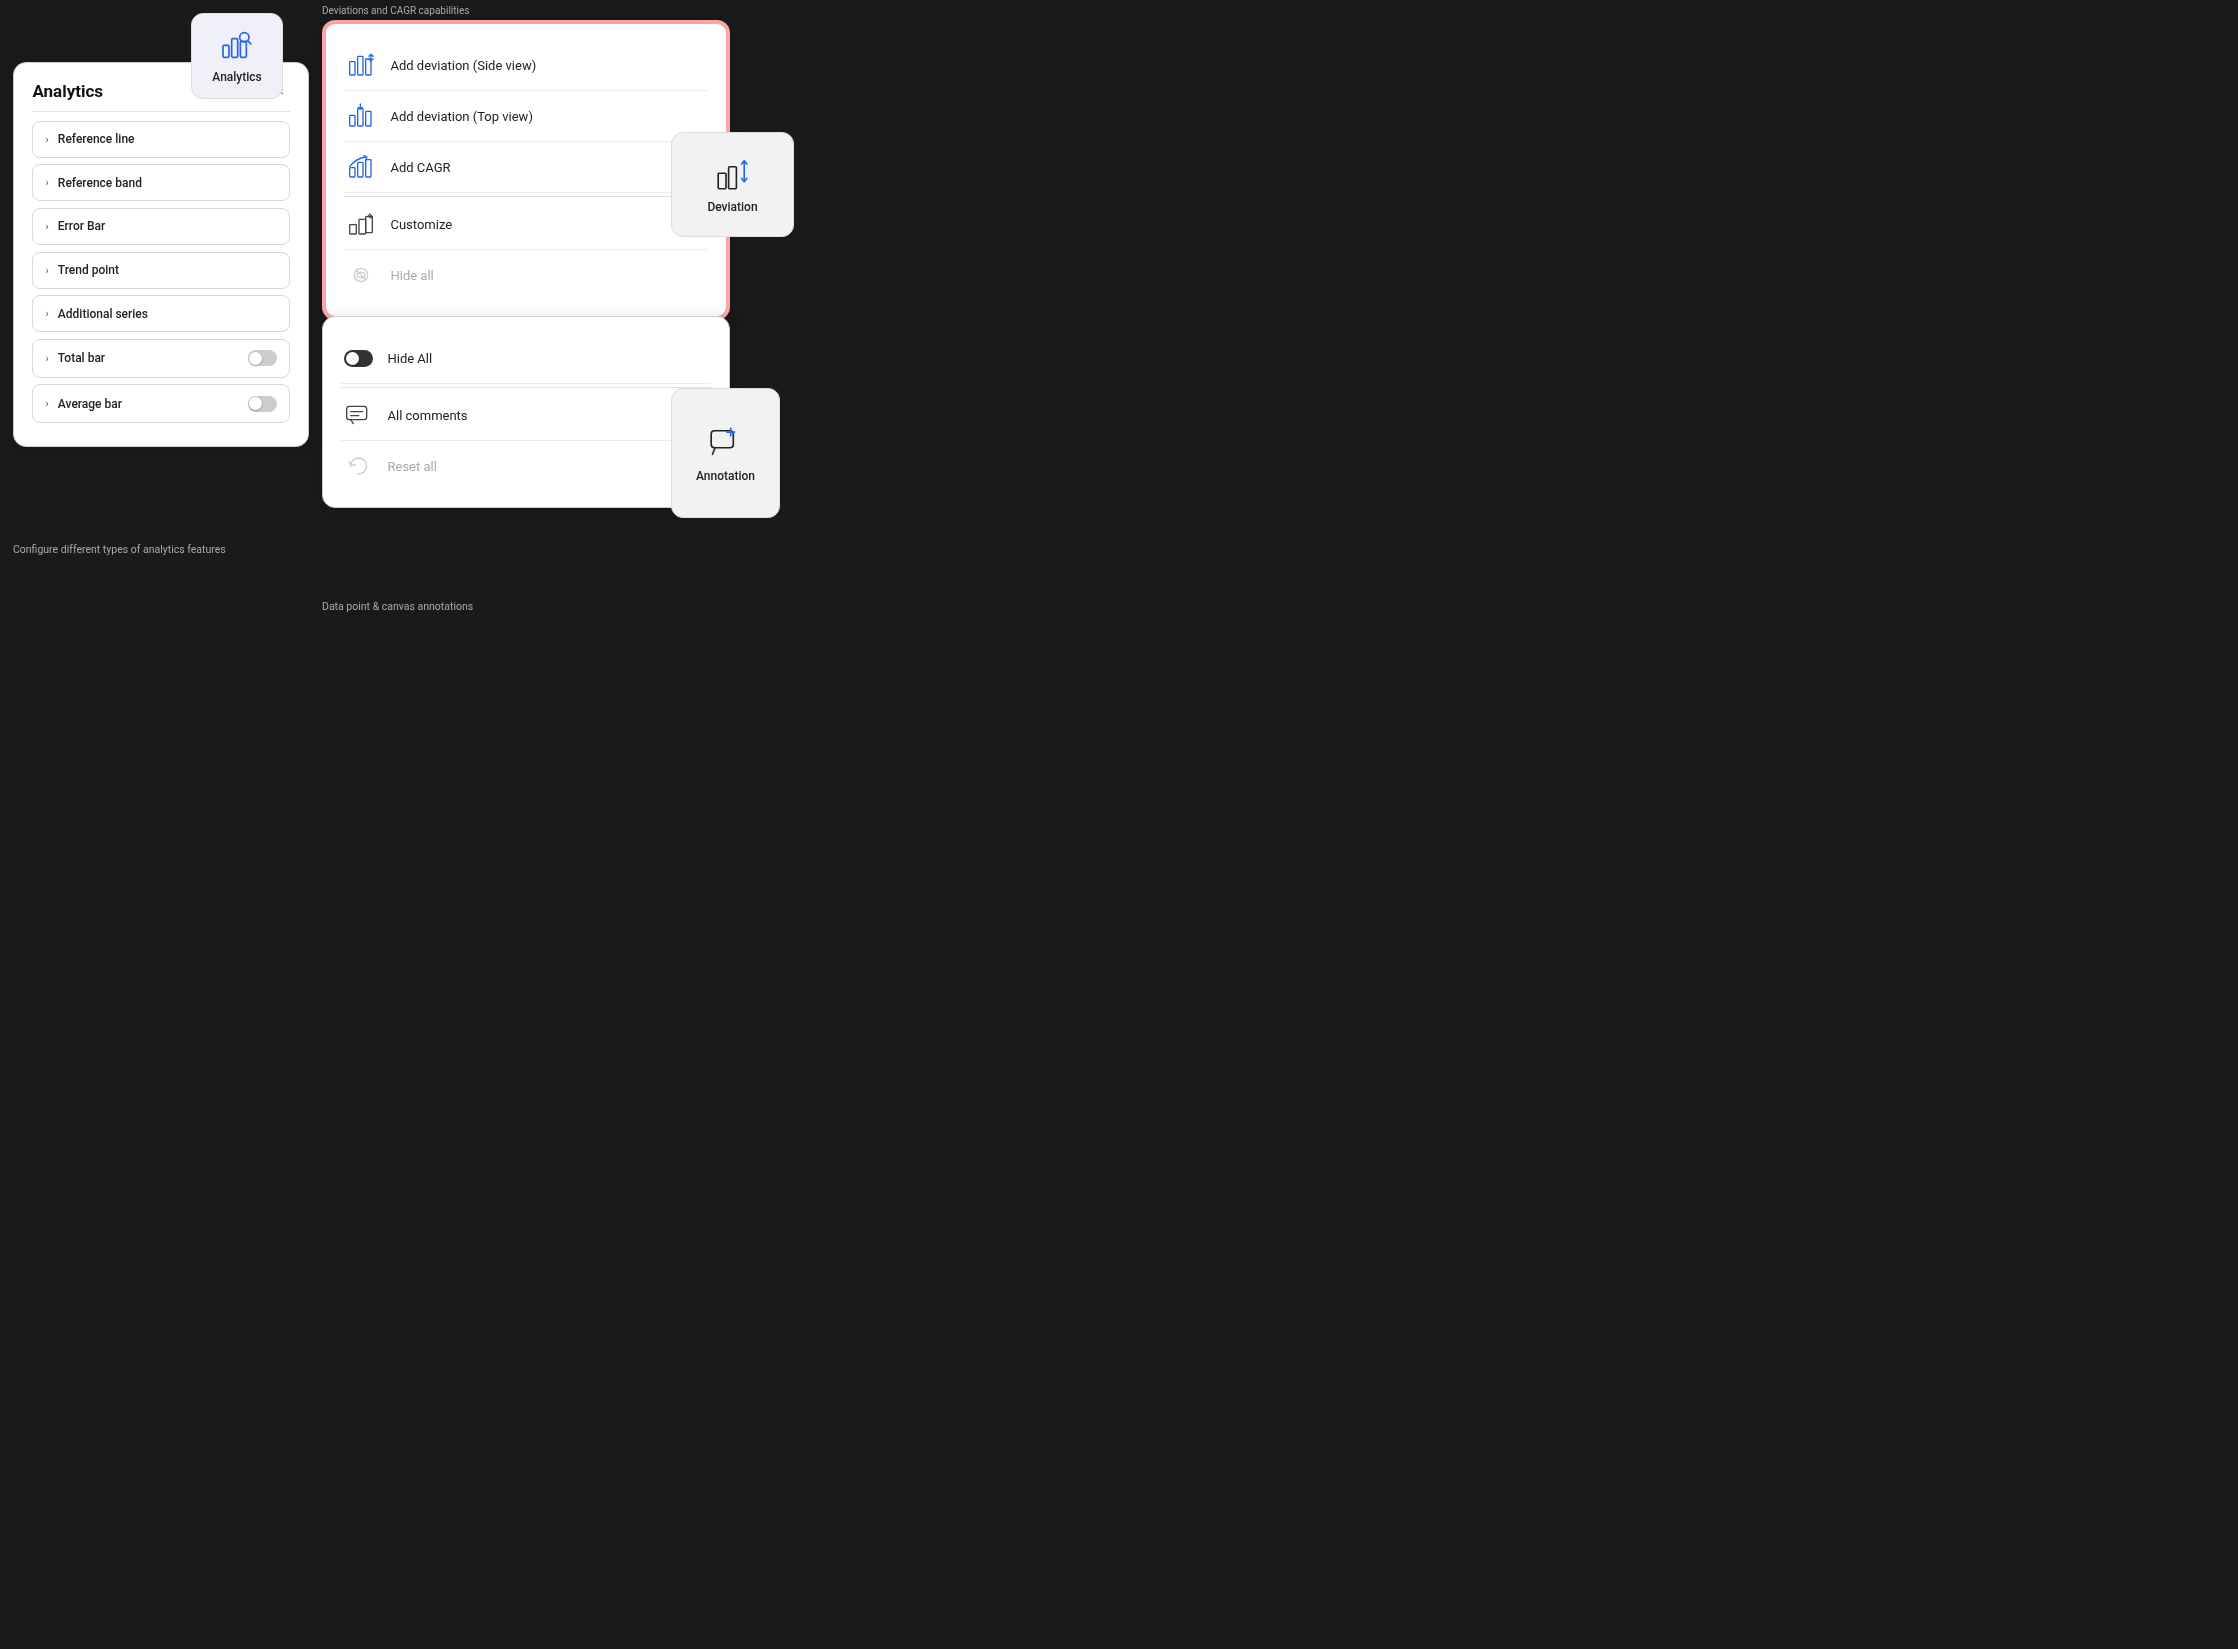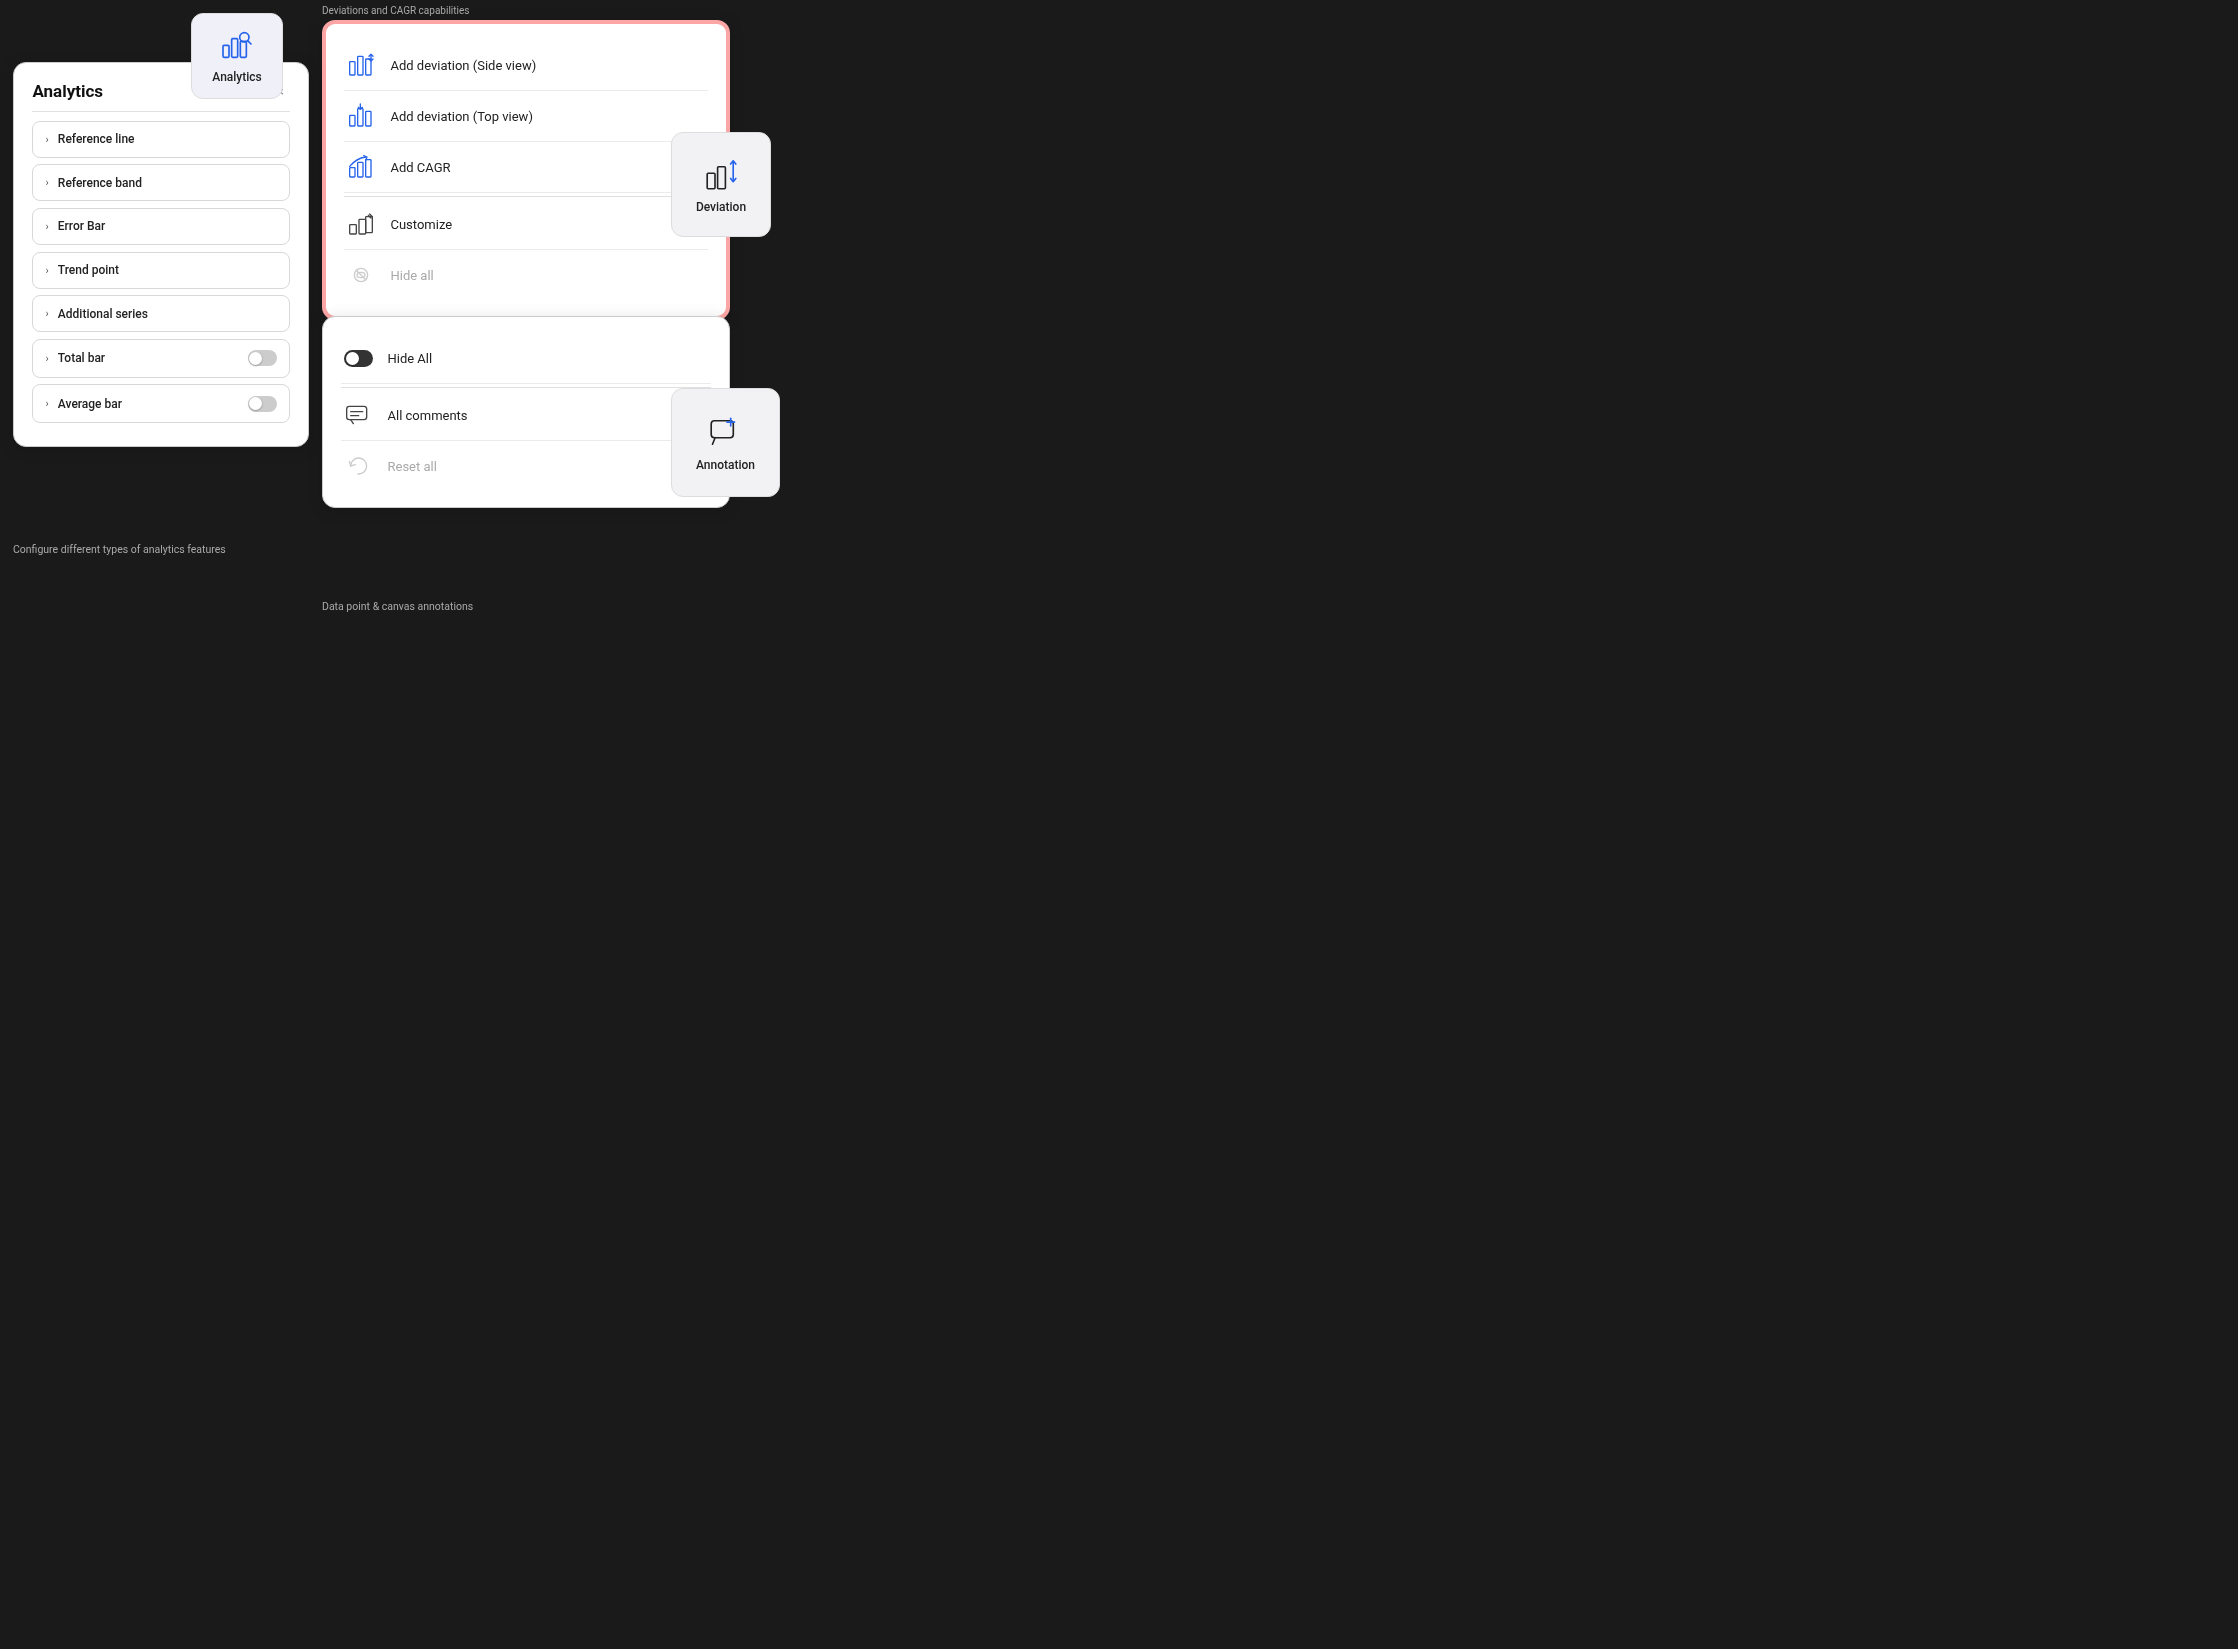"Deviation" .deviation-badge { width: 100px -> 123px }
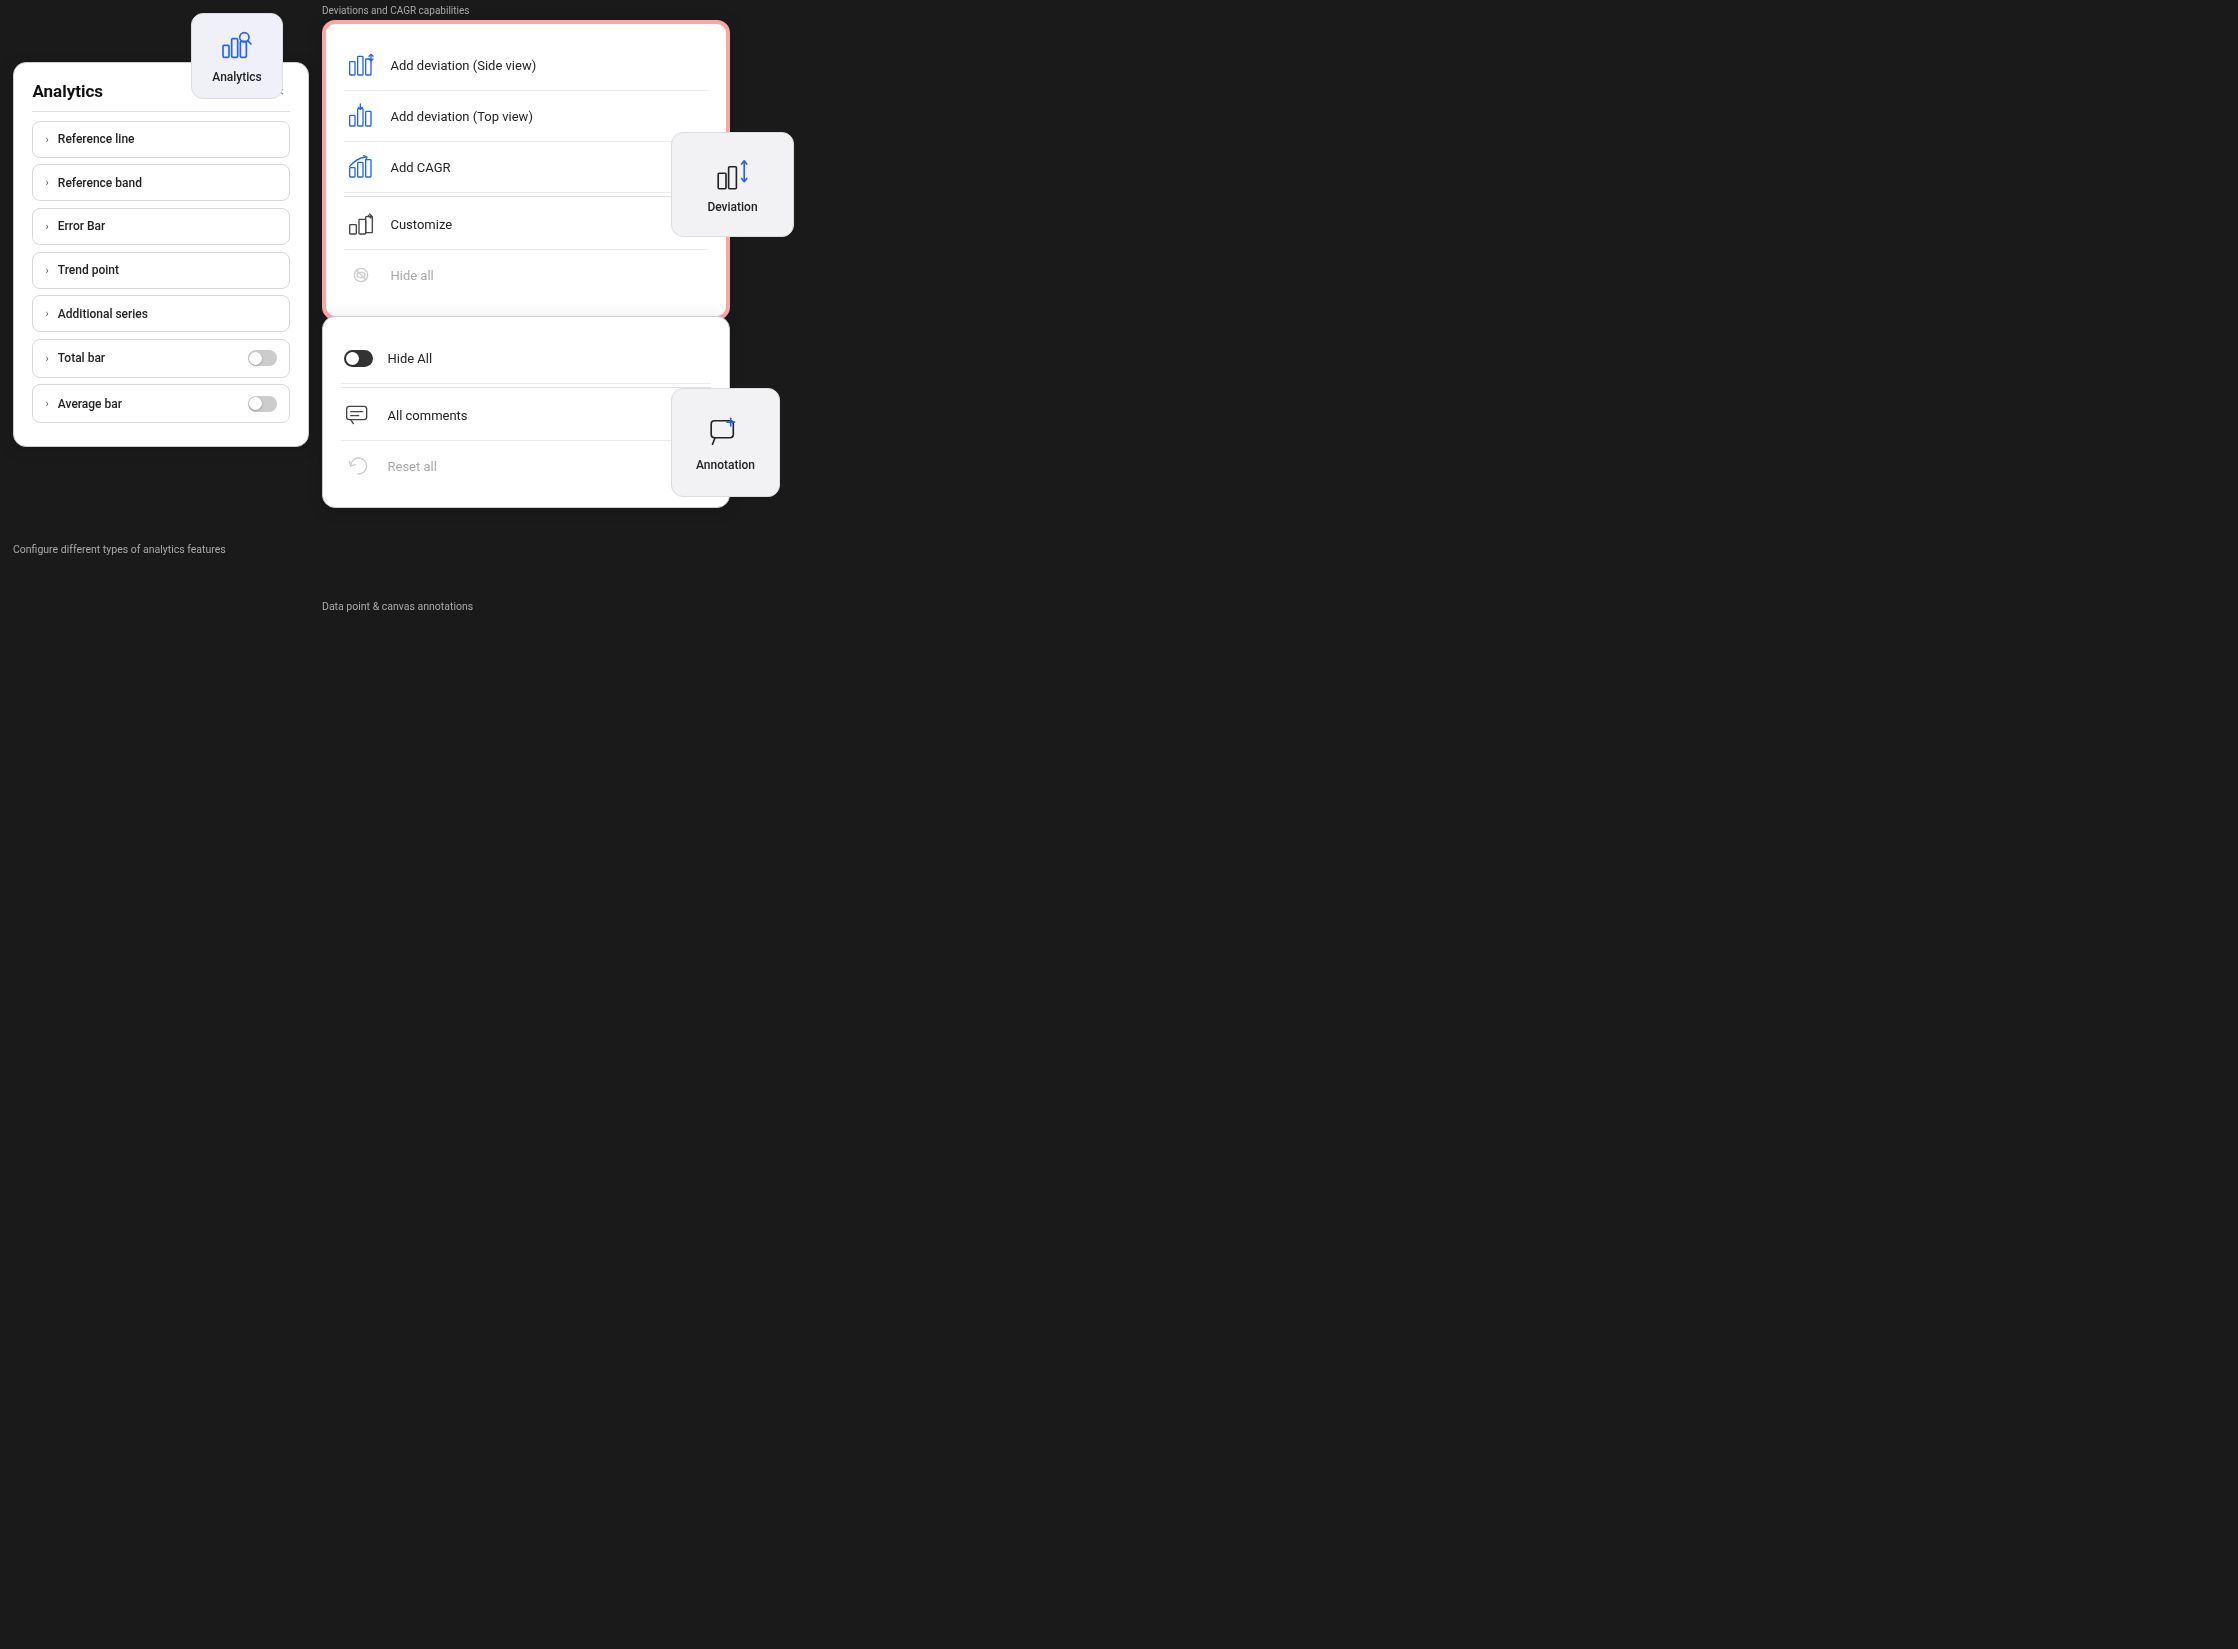"Annotation" .annotation-badge { height: 109px -> 130px }
